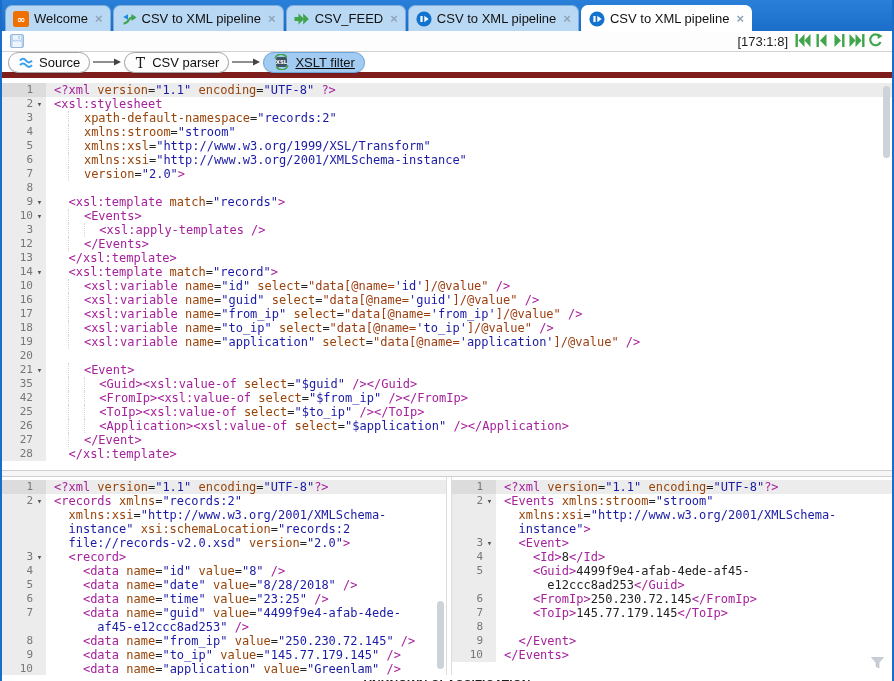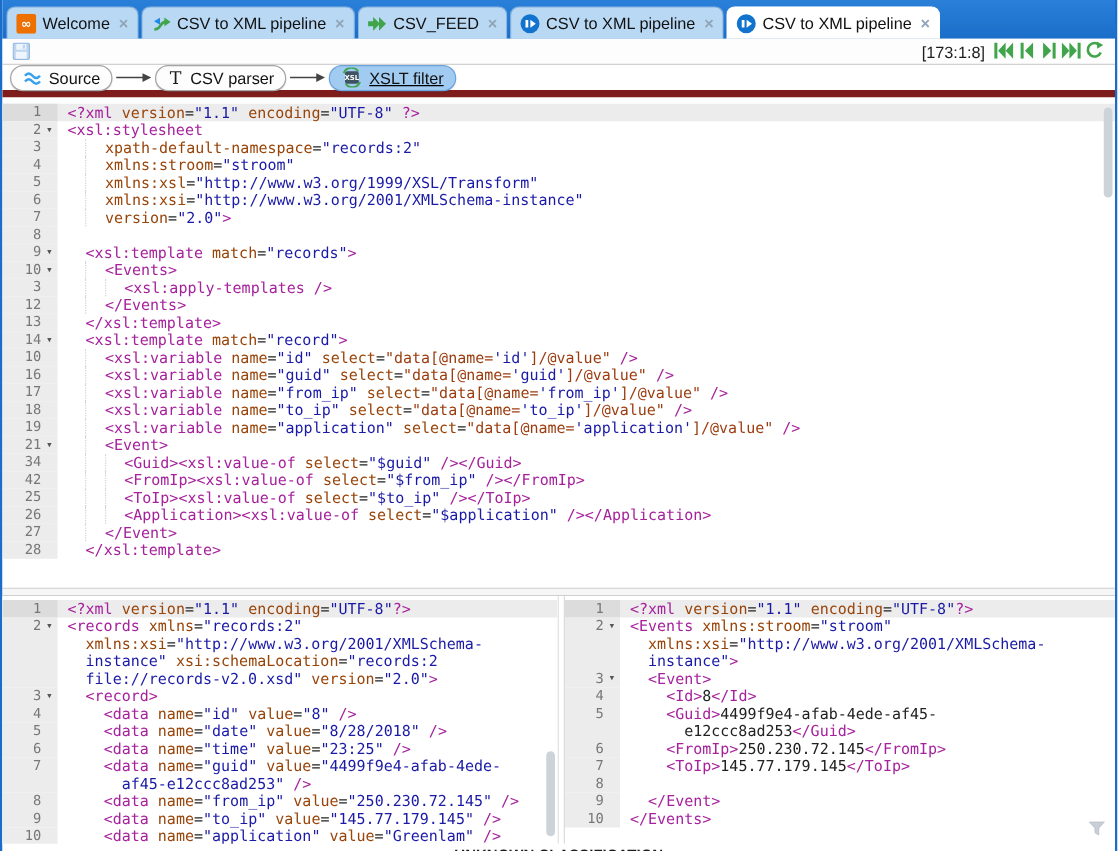"20" div.cl { html: none -> <div> <div> <span>20</span> <span></span> </div> <div></div> </div> }
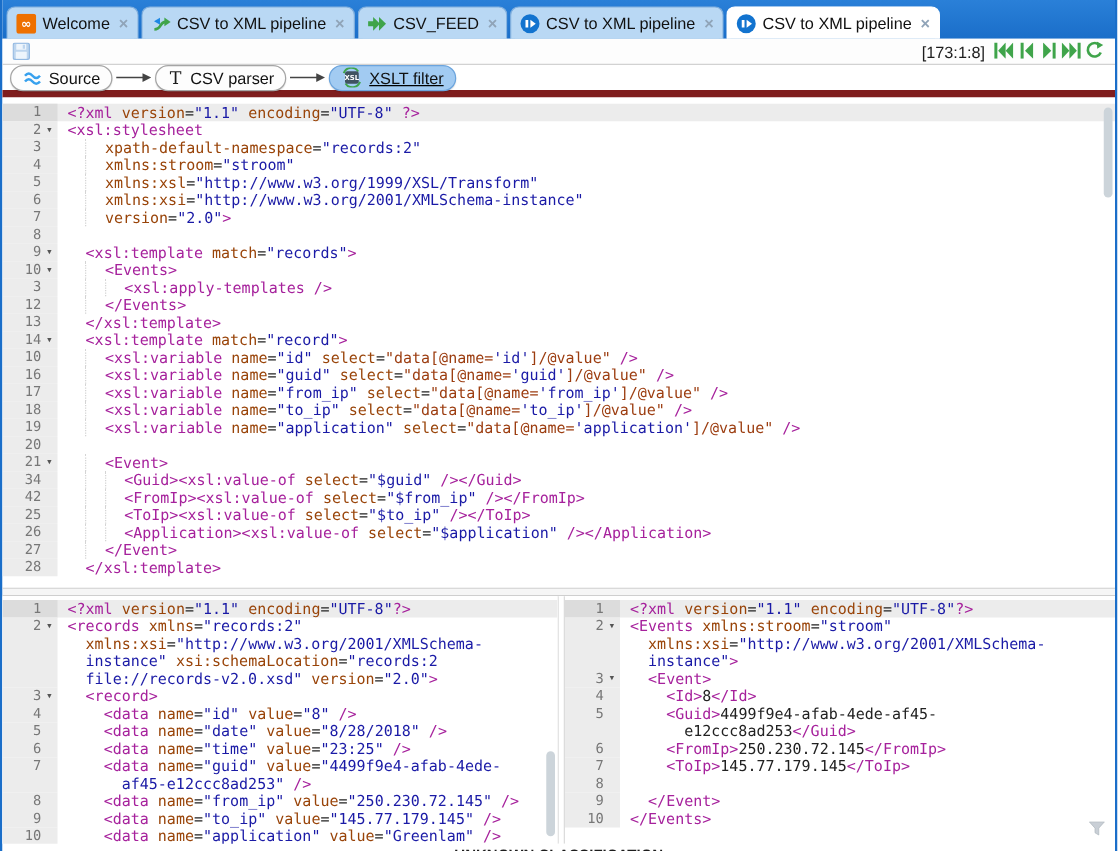"34" span.ln { text: 34 -> 35 }
